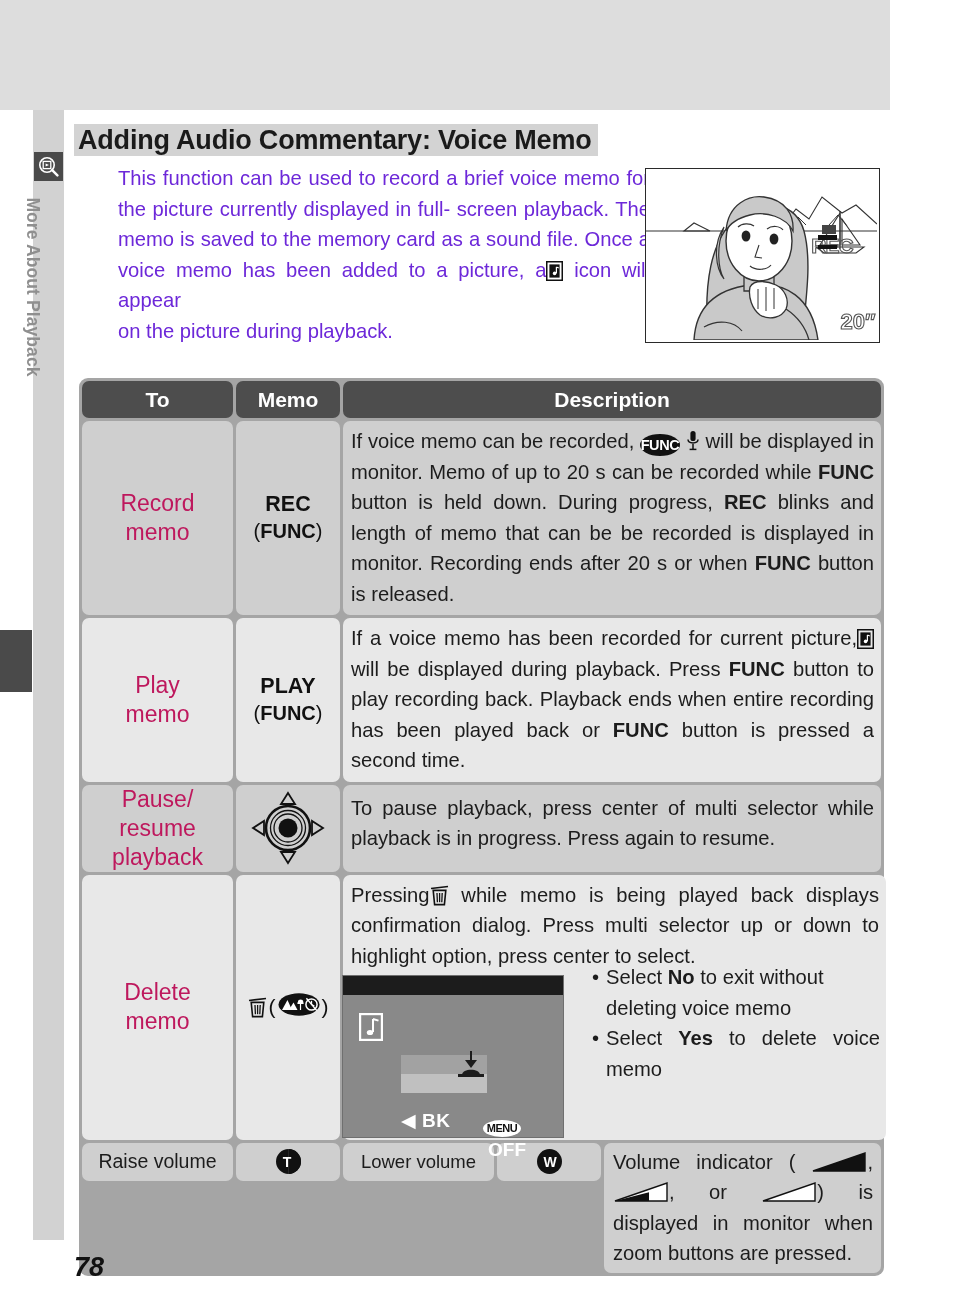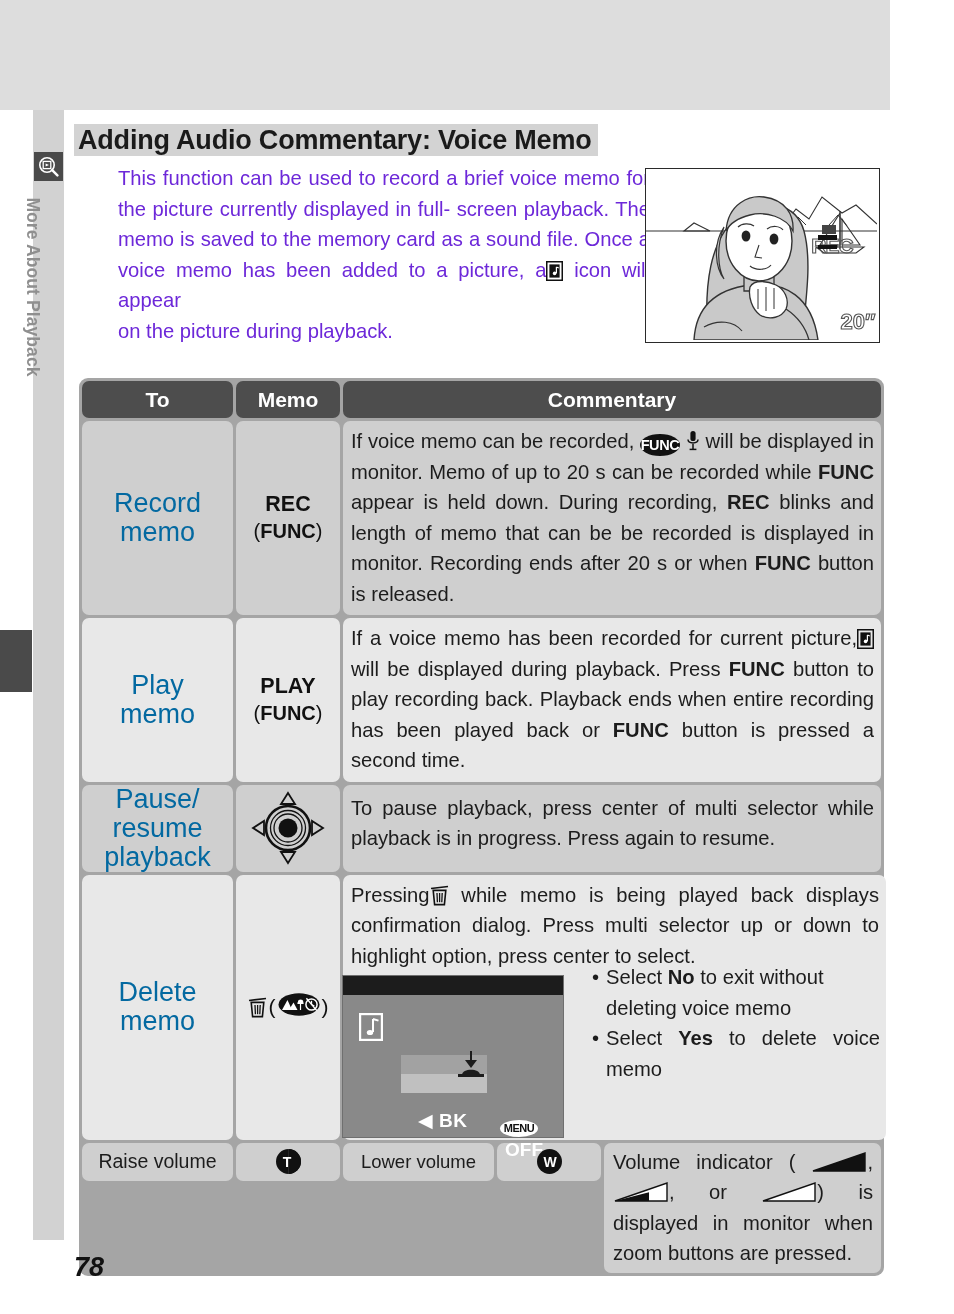"Commentary" div.cell { text: Commentary -> Description }
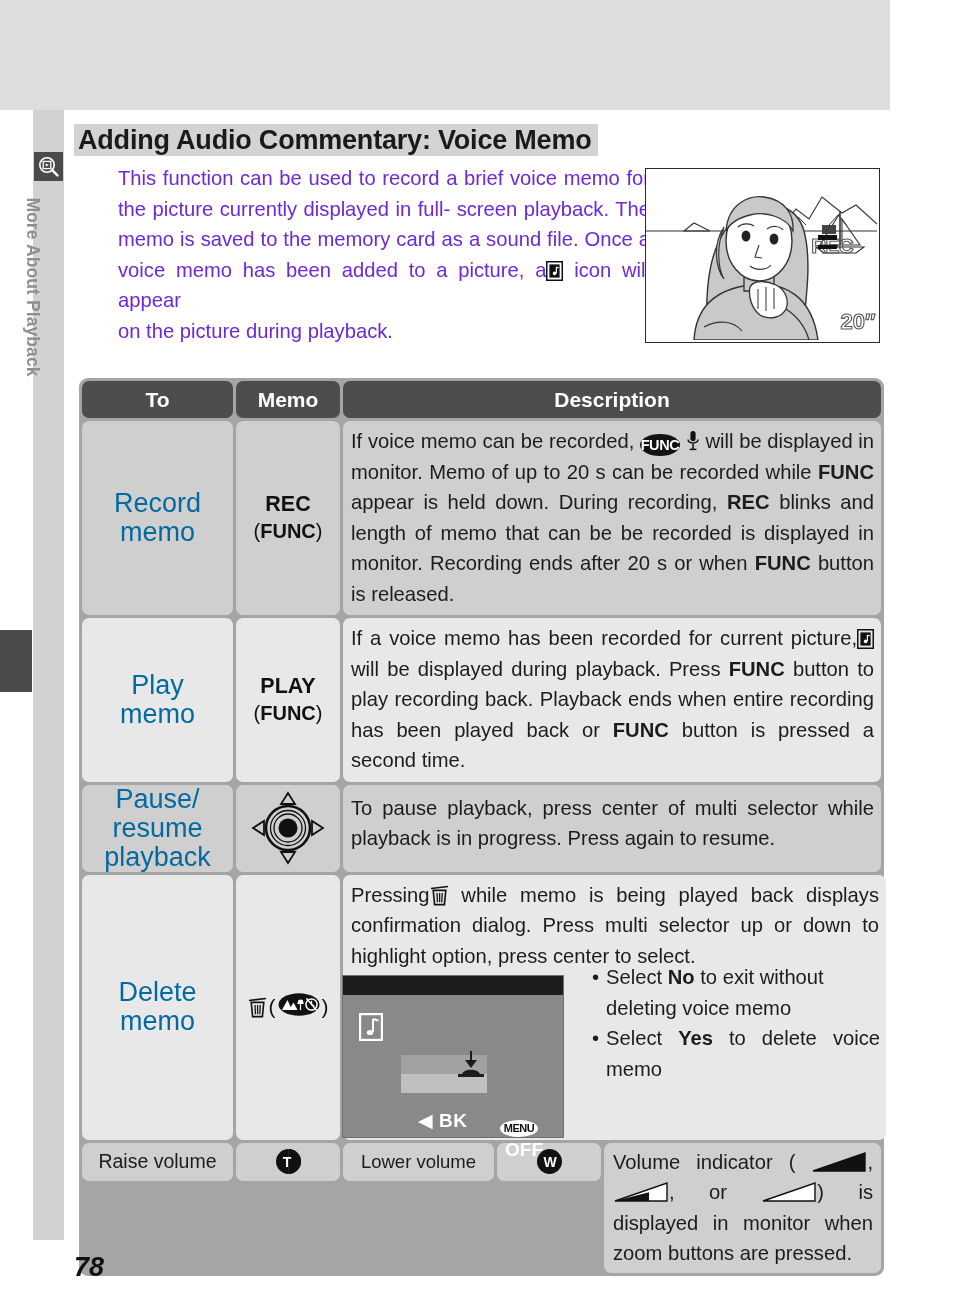"Record" .label-txt { color: #0369a1 -> #be185d; font-size: 27px -> 23px }
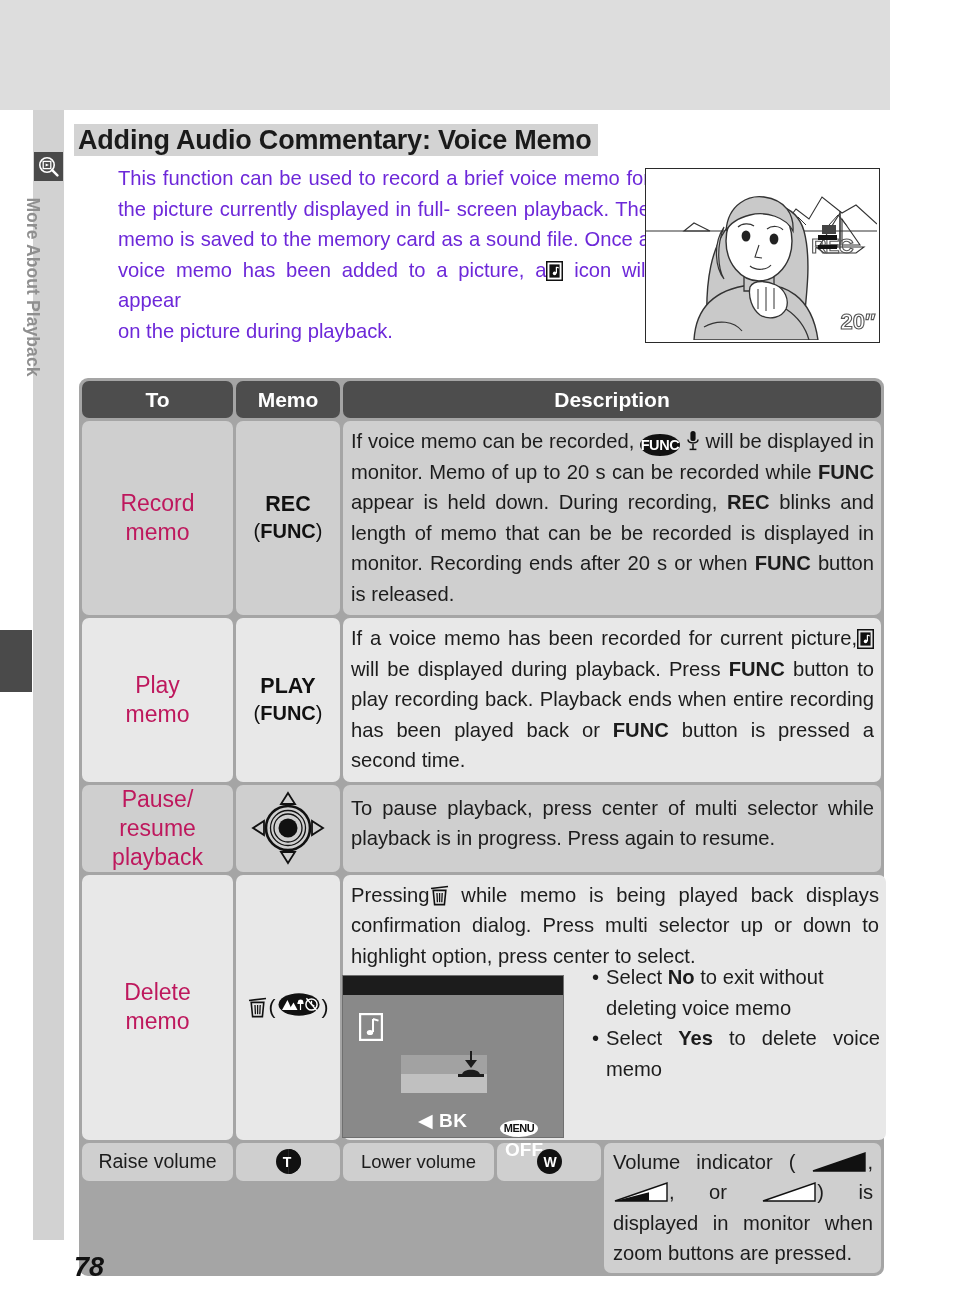"appear is held down. During" span { text: appear is held down.  During recording -> button is held down.  During progress }
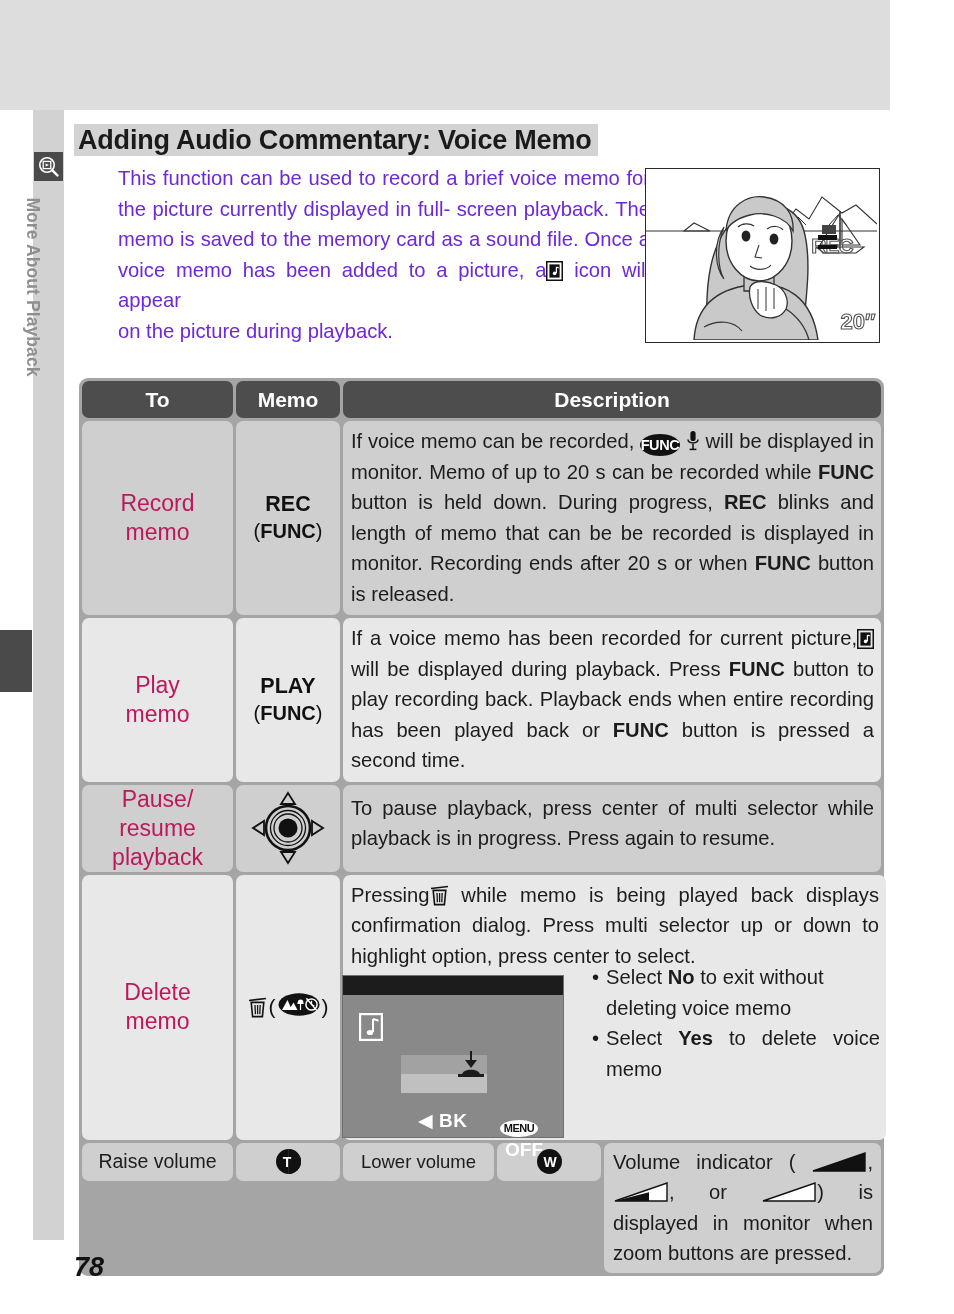"◀ BK" #mon-bot { margin-left: 17px -> none }
